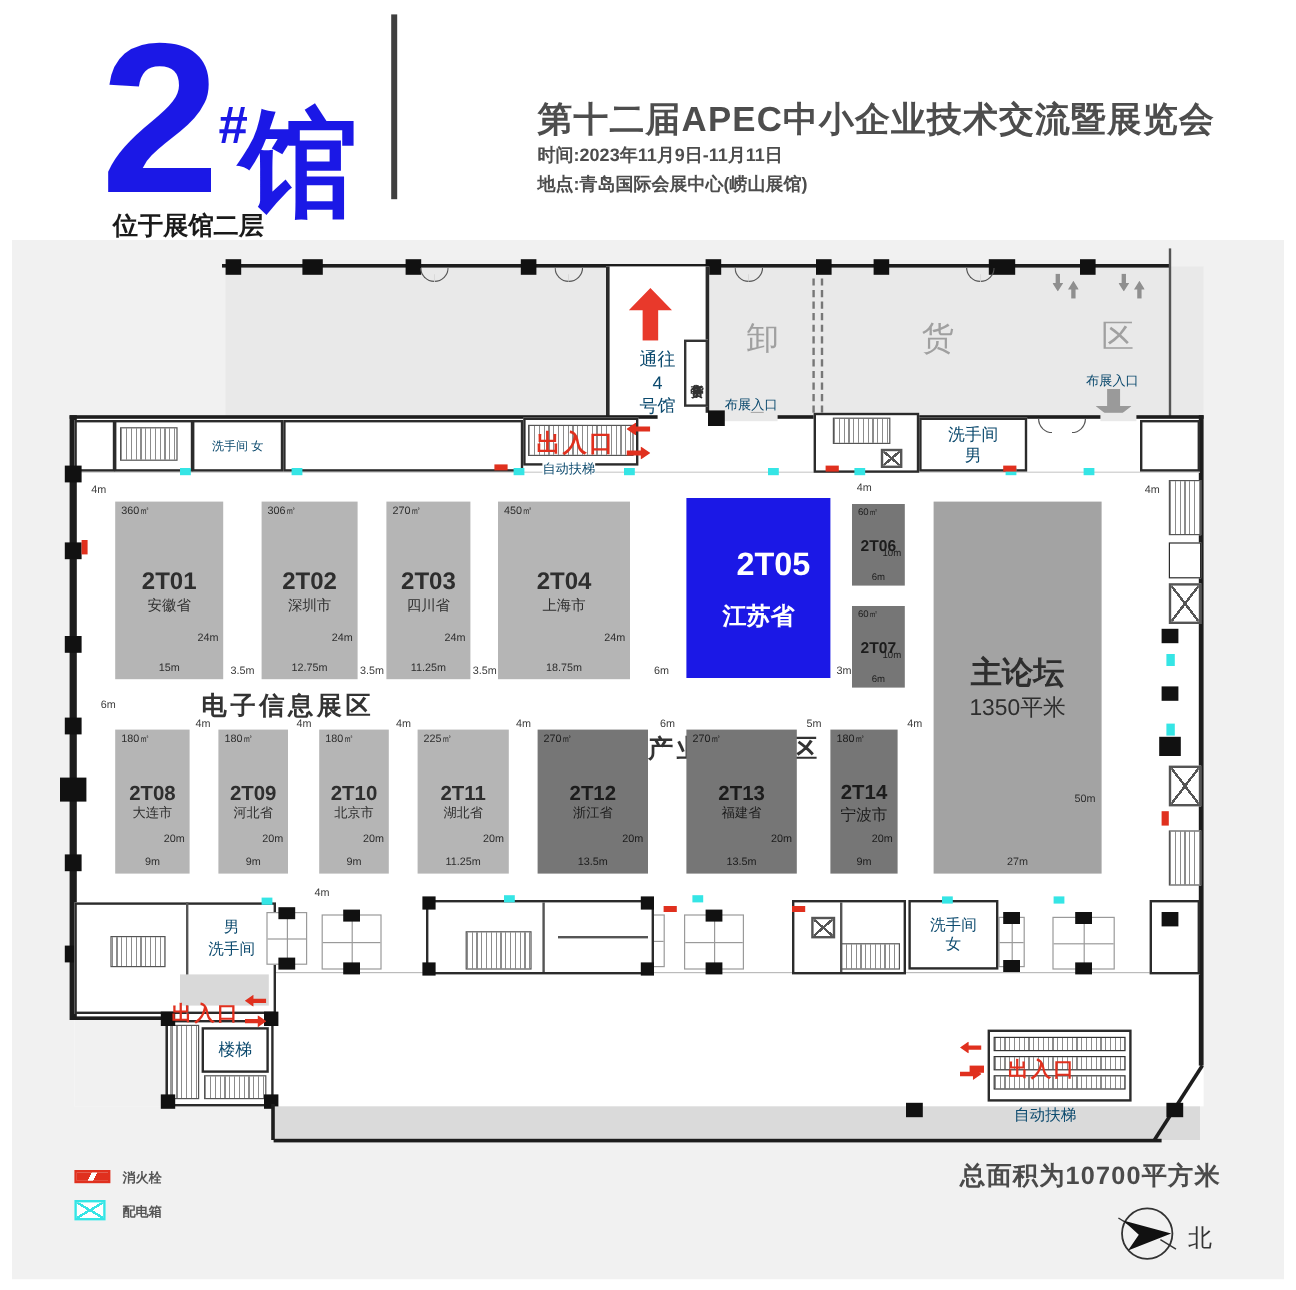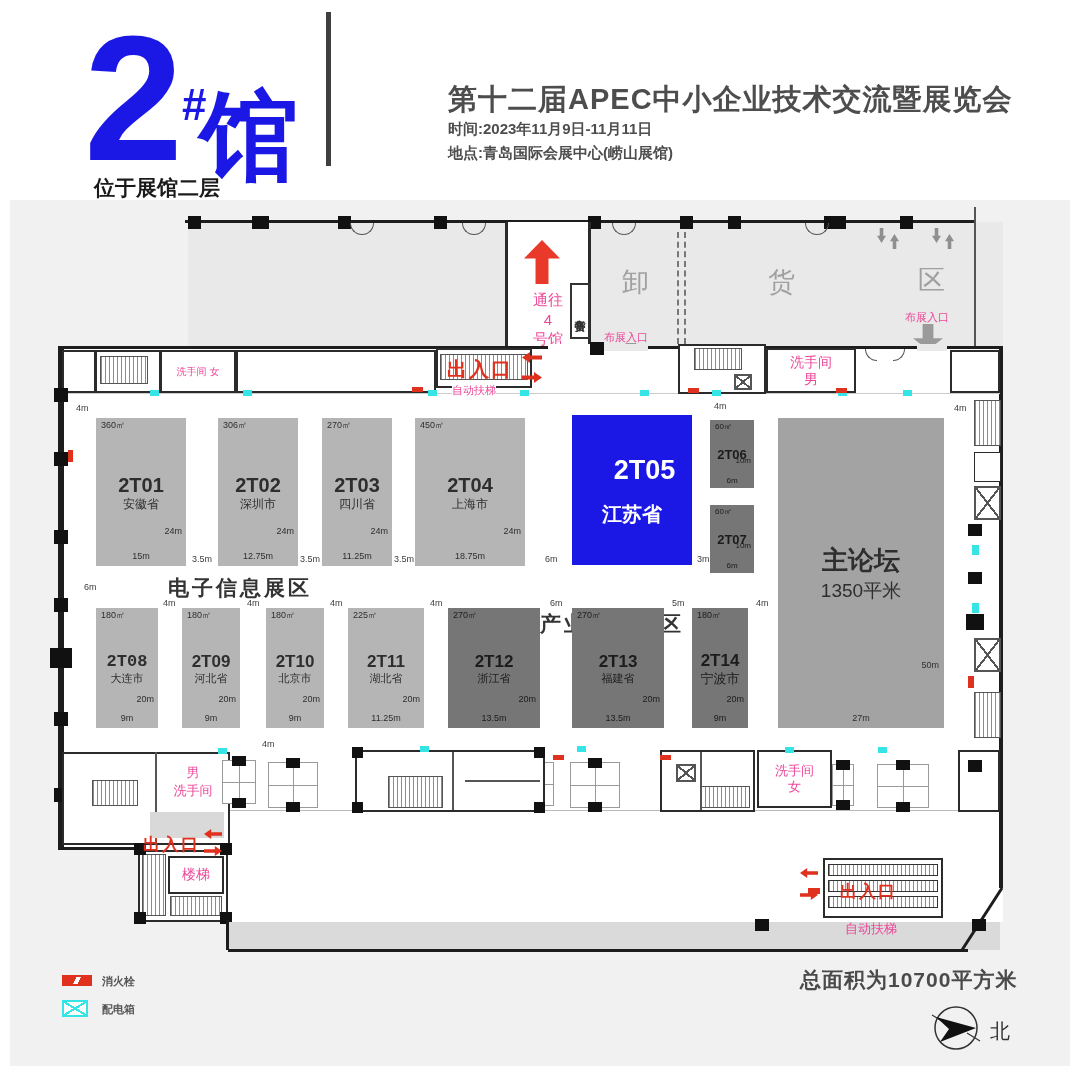"通往" .graytxt { color: #ec4899 -> #0c4a6e }
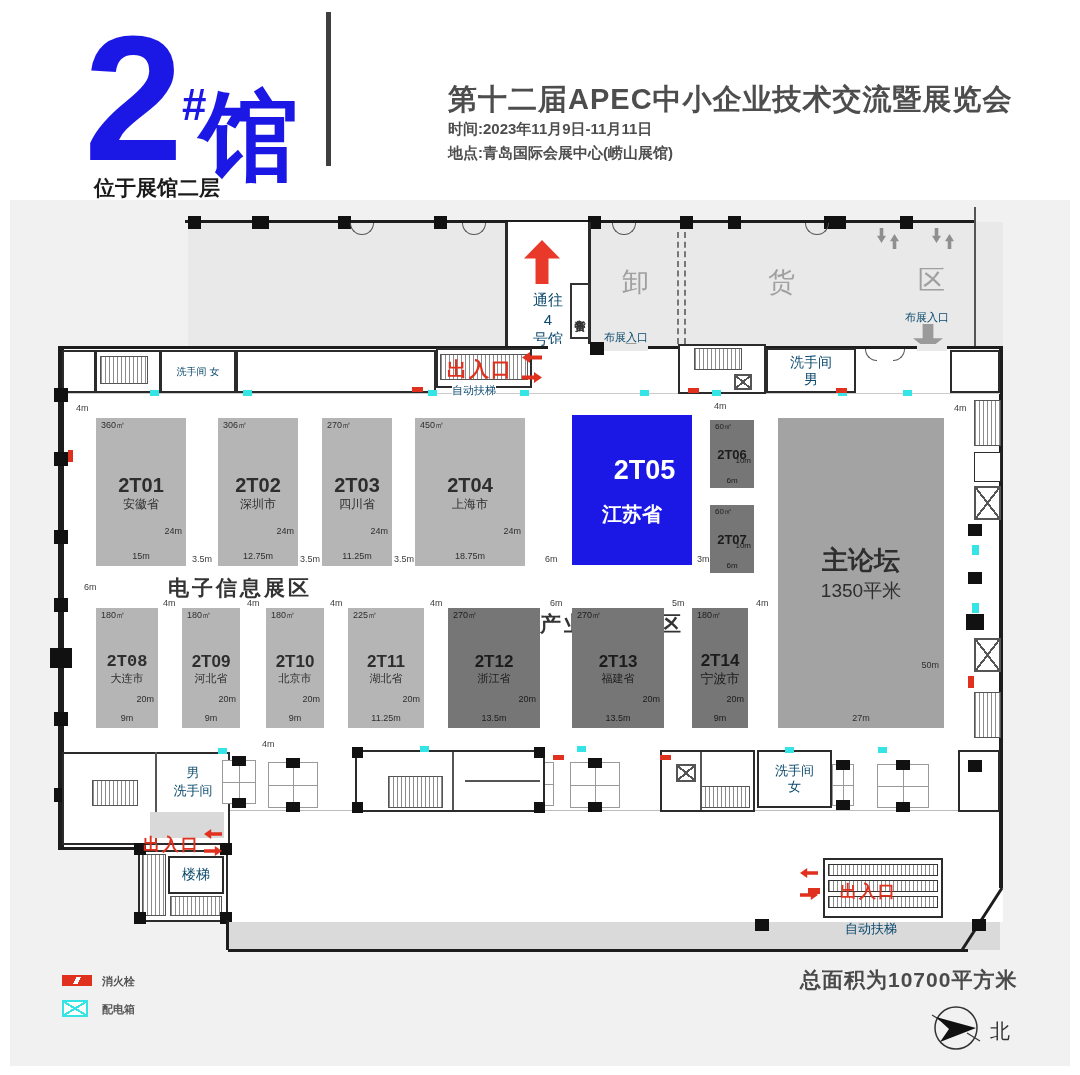"主论坛" div.booth { width: 166px -> 140px }
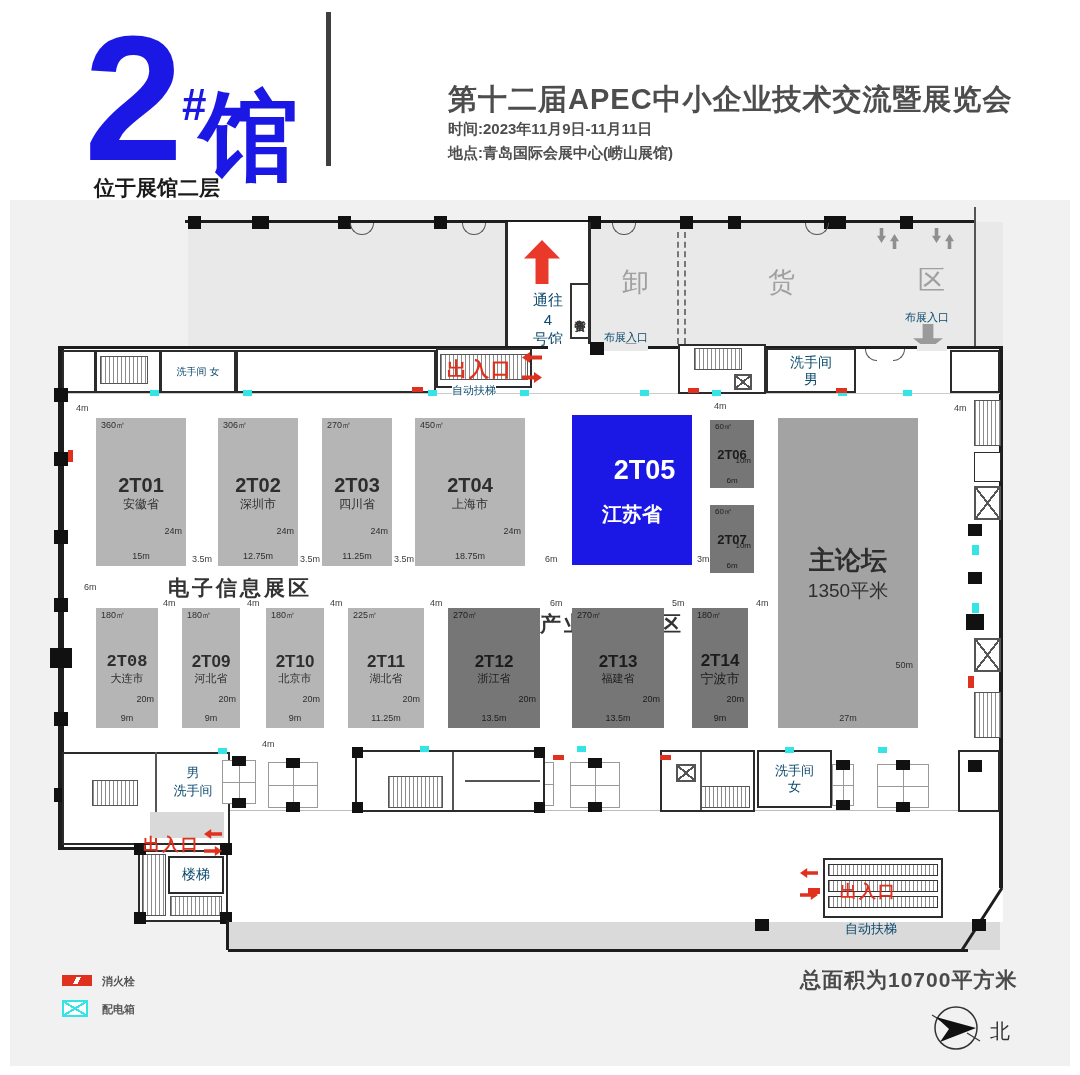"2T08" div.bid { font-family: Liberation Mono, monospace -> none }
